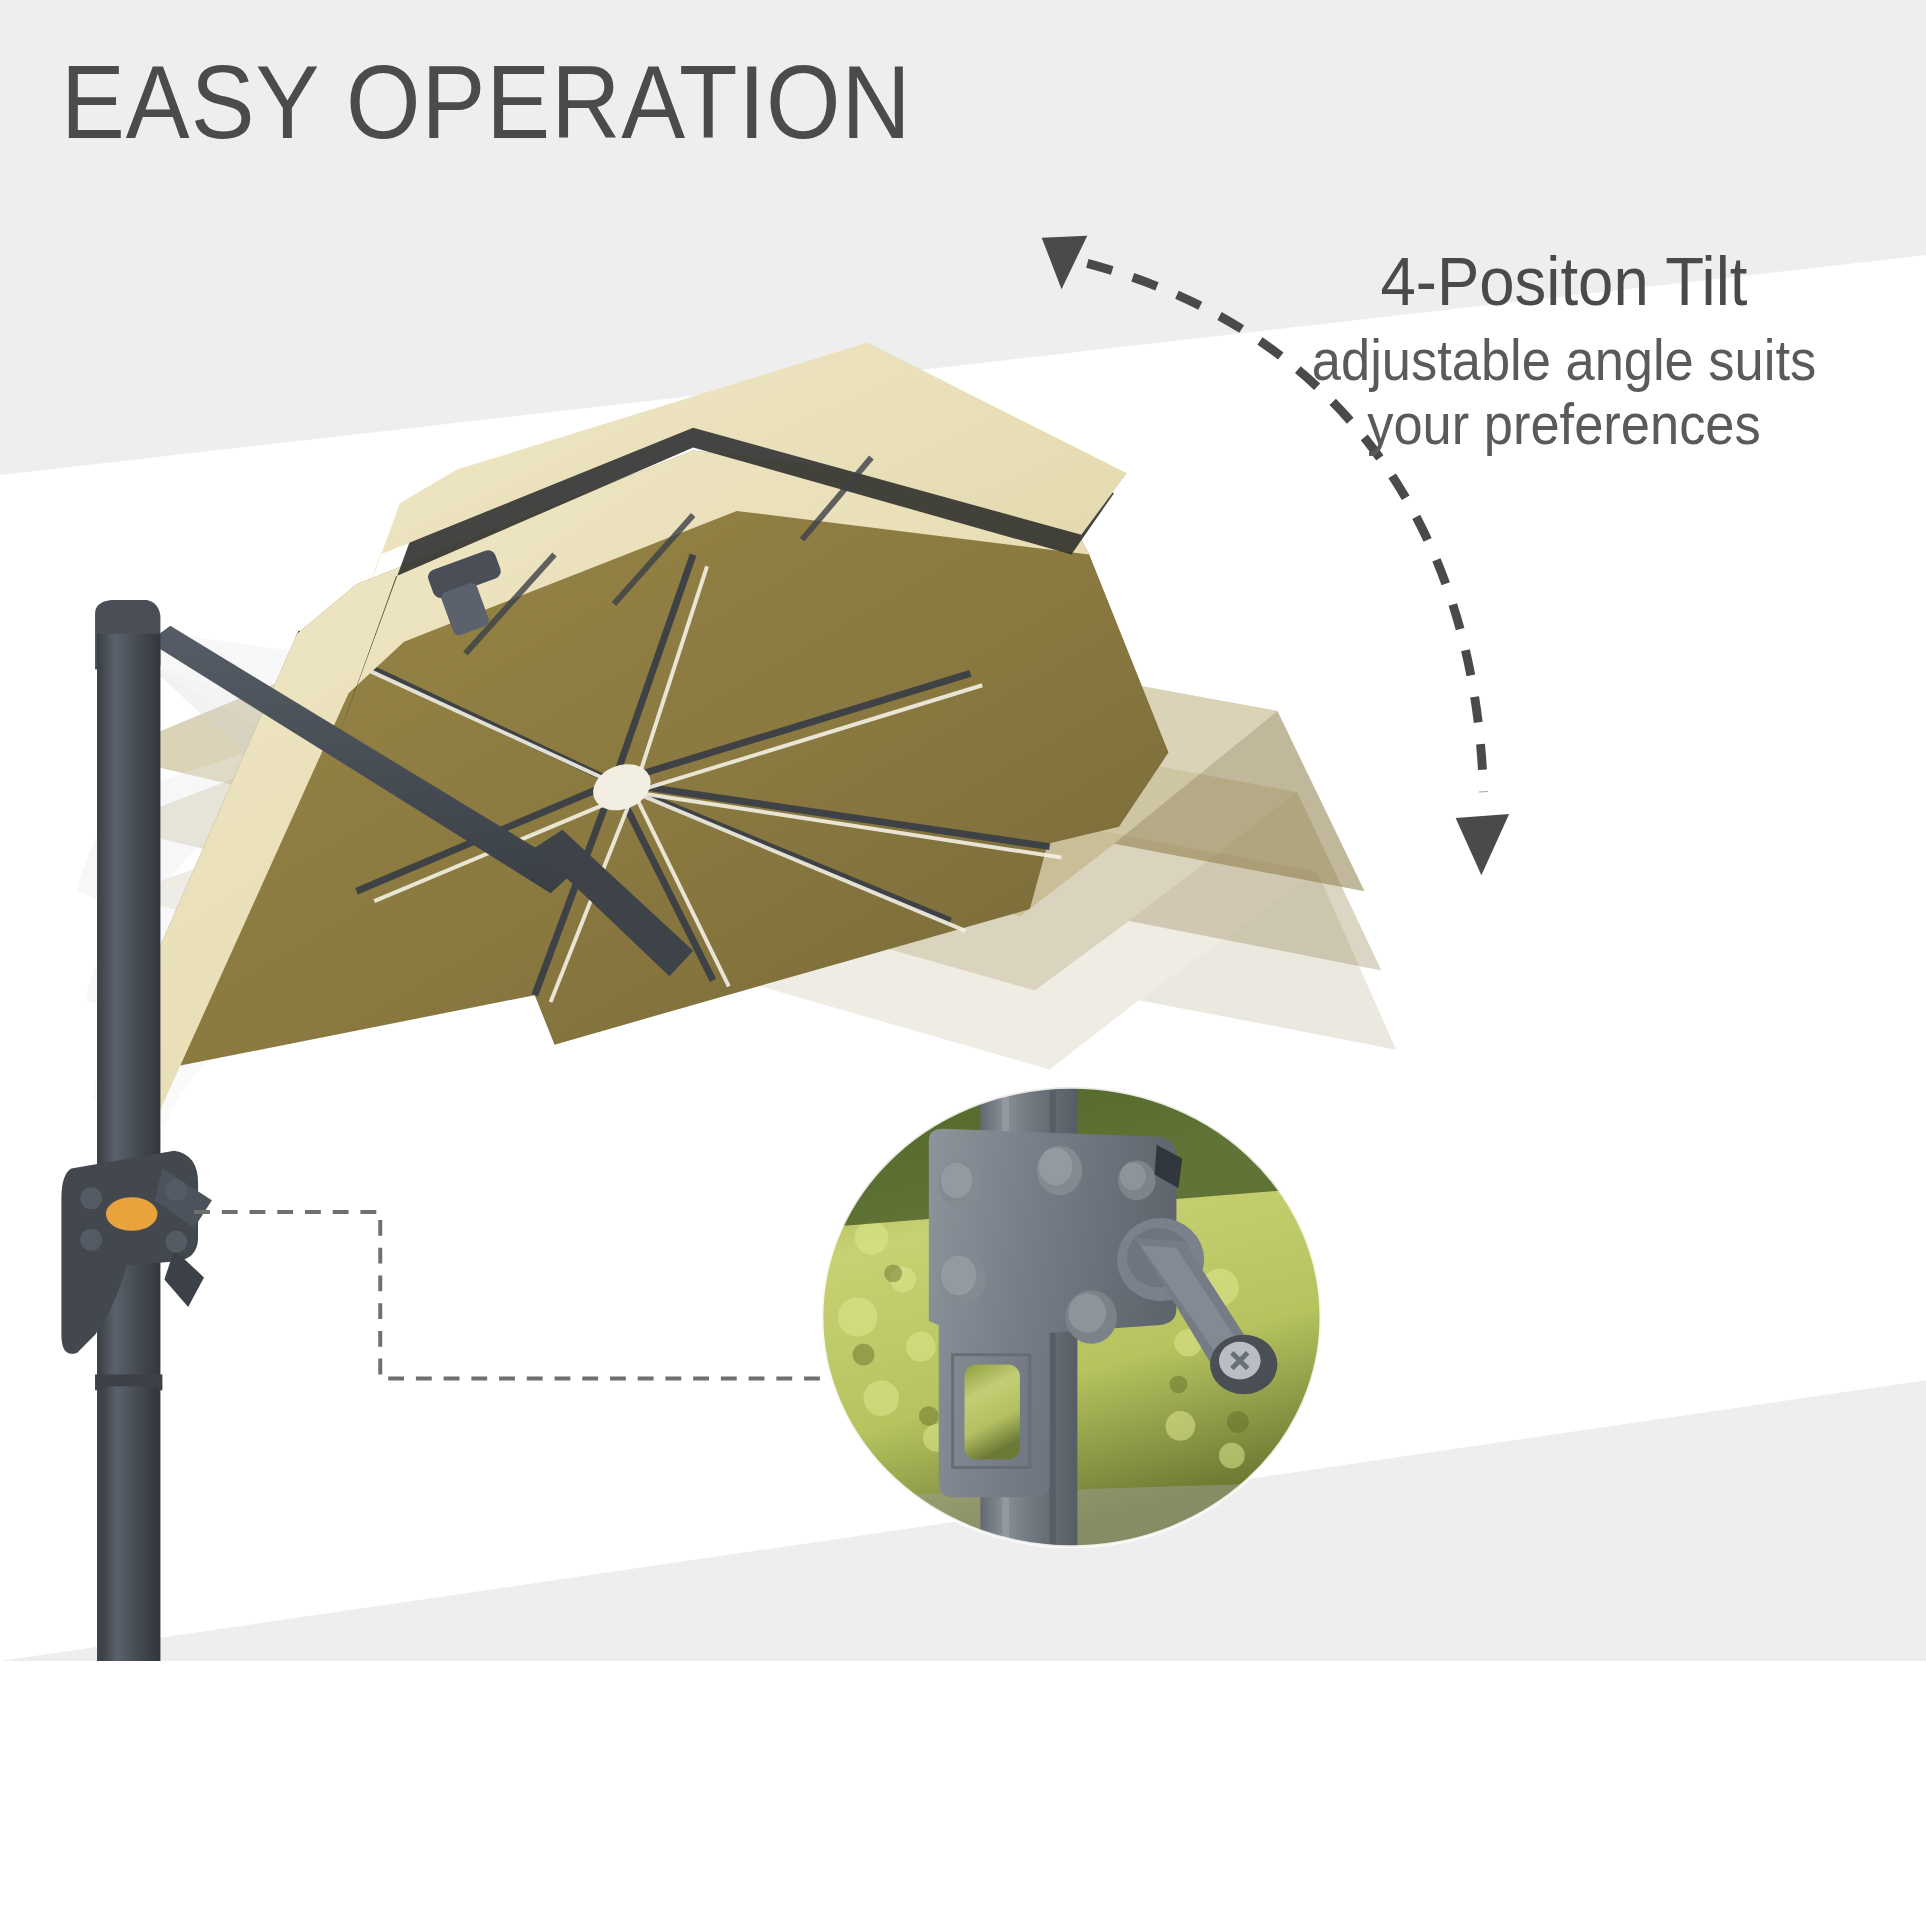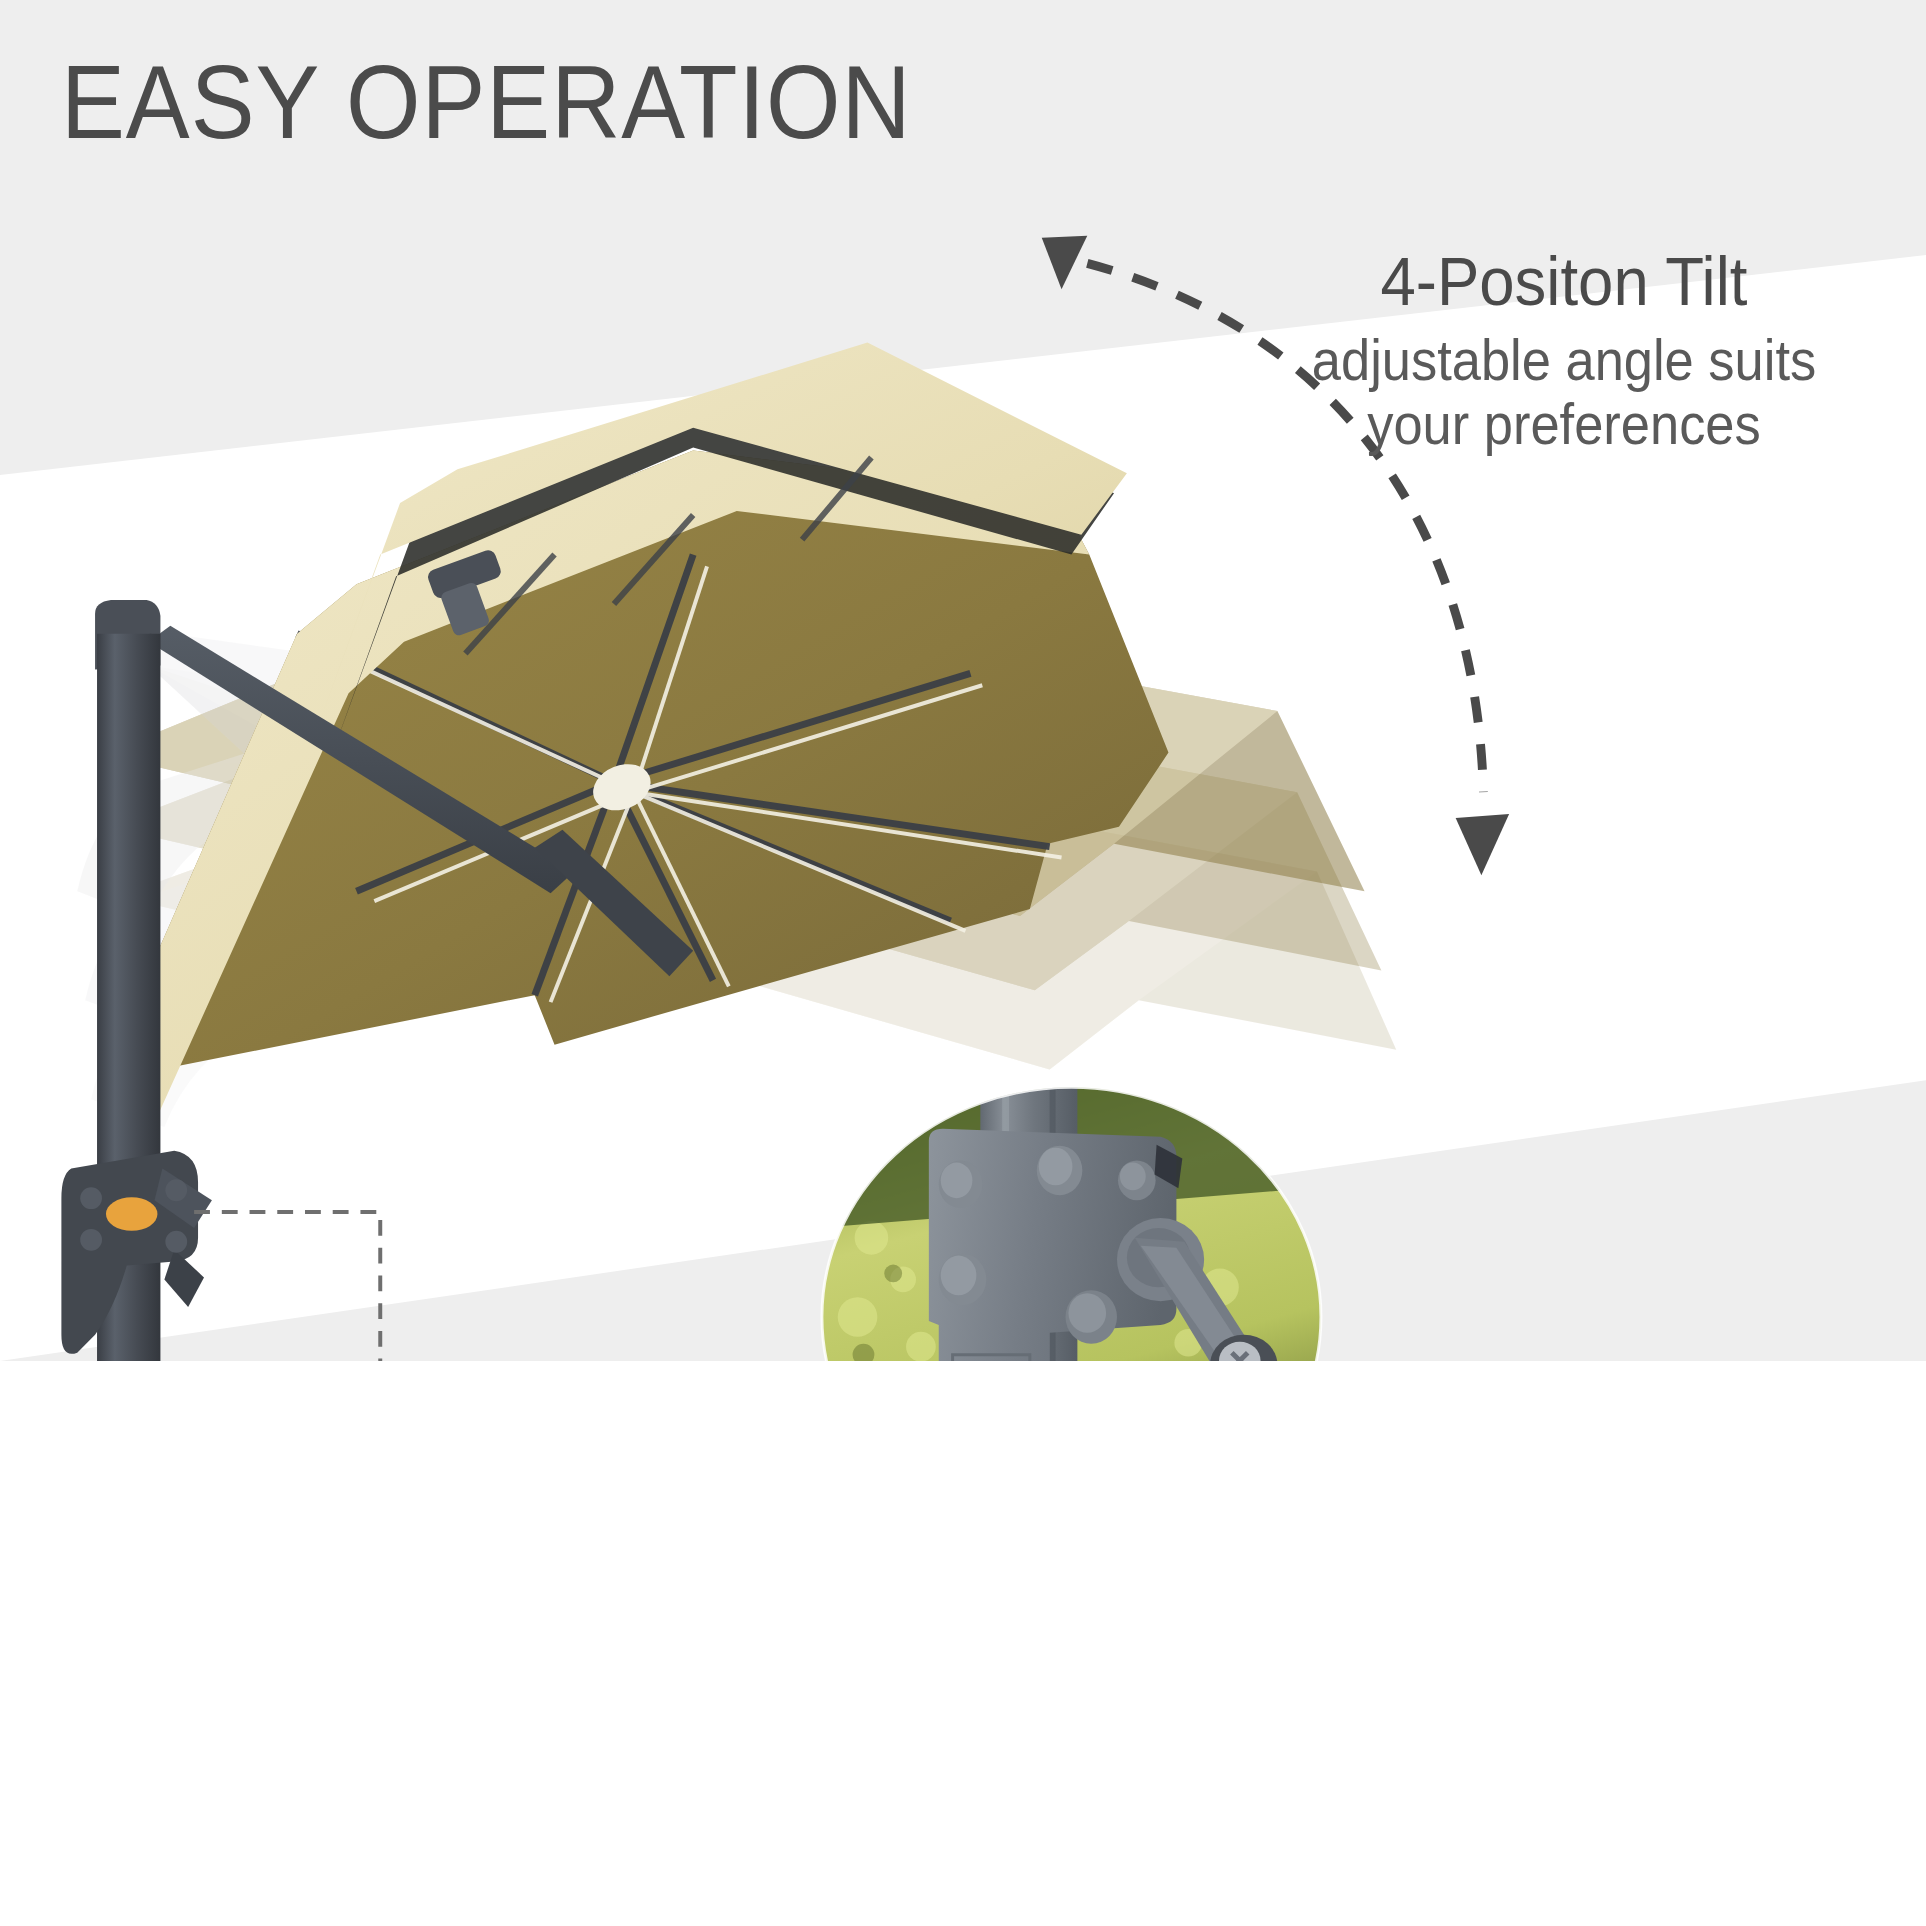"EASY OPERATION" .stage { height: 1361px -> 1661px }
